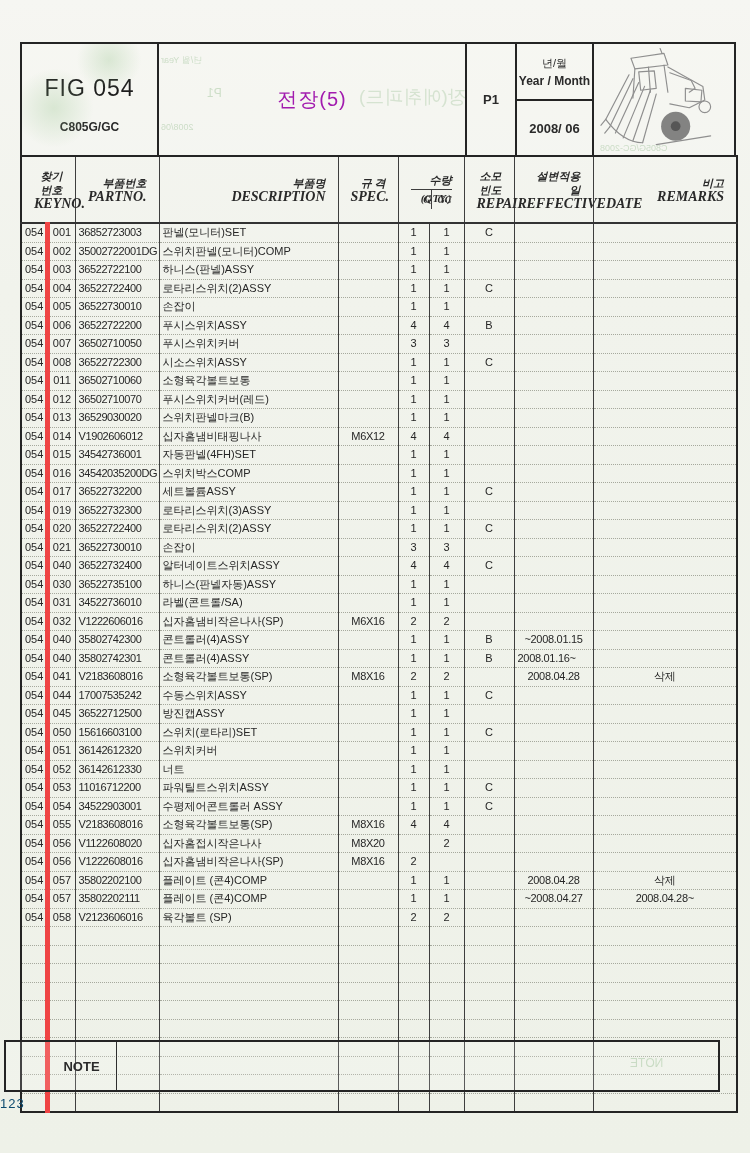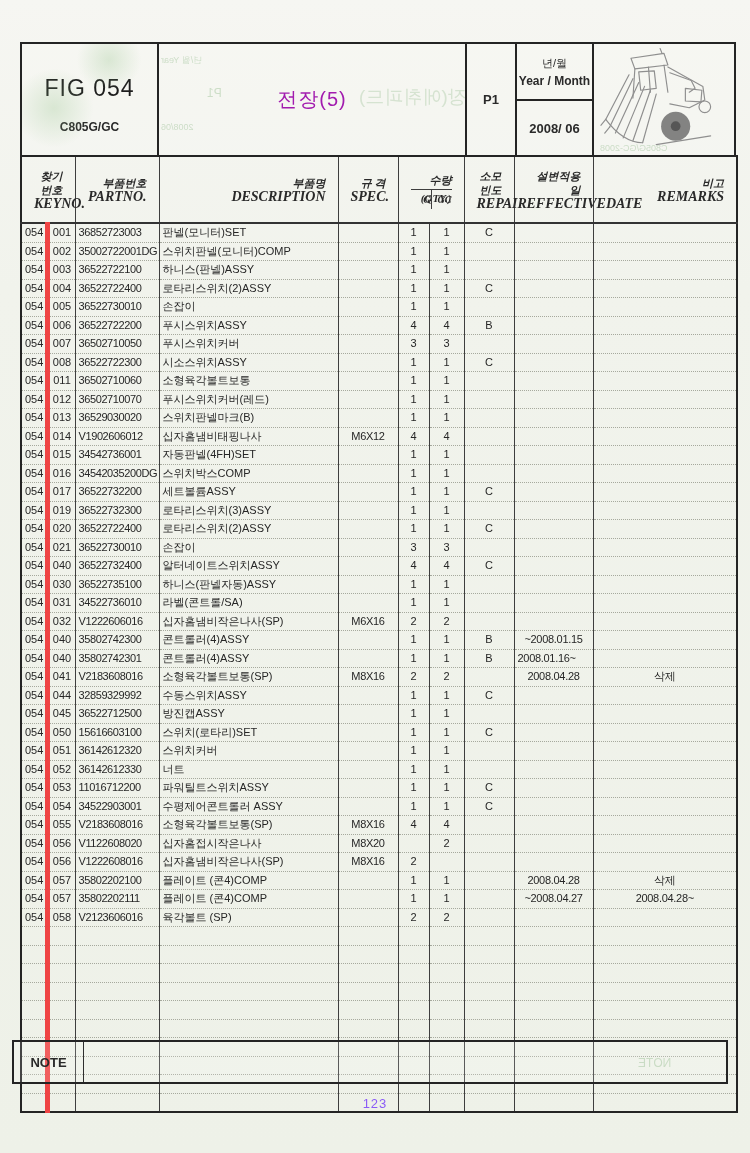"32859329992" td.c-part { text: 32859329992 -> 17007535242 }
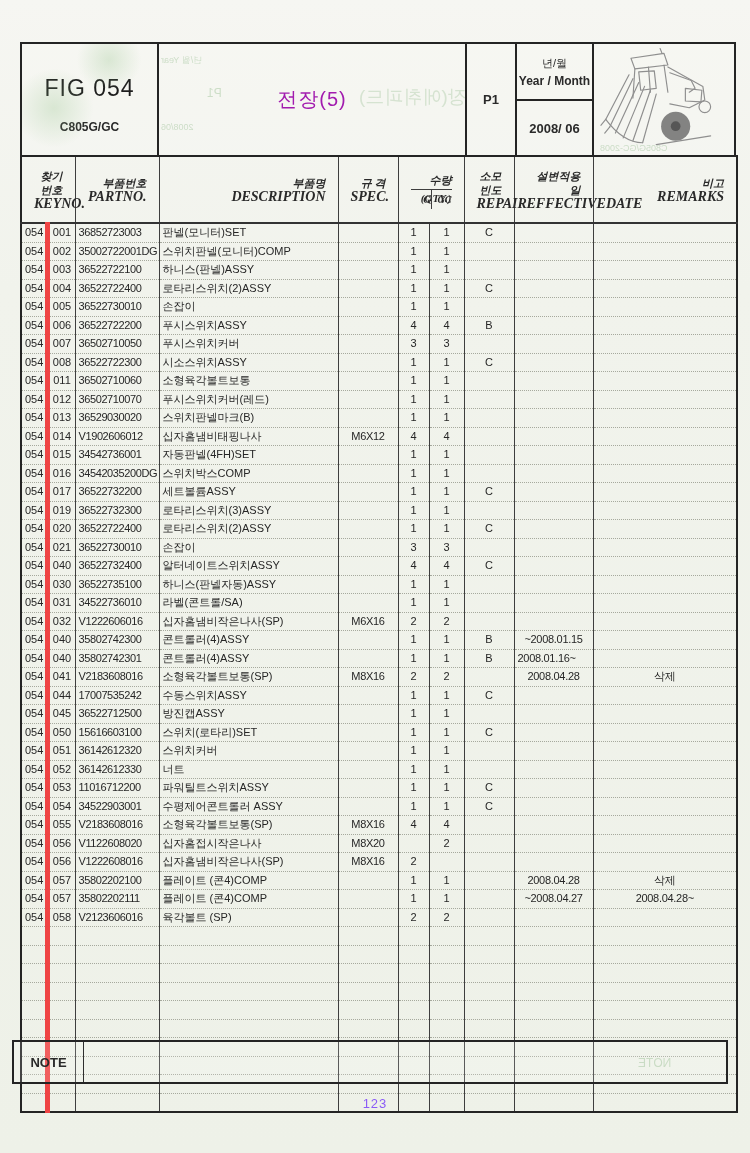"NOTE" .note { height: 44px -> 52px; left: 12px -> 4px; padding-left: none -> 41px }
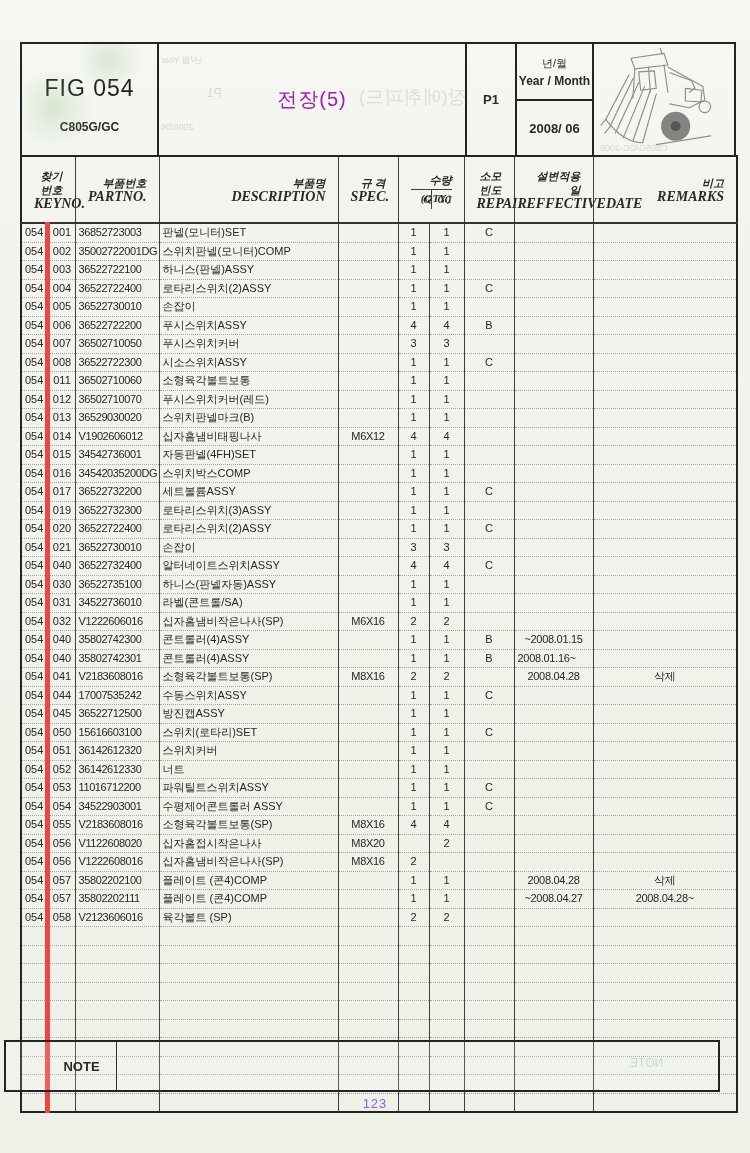"123" .pageno { color: #8b5cf6 -> #0c4a6e; text-align: center -> left }
